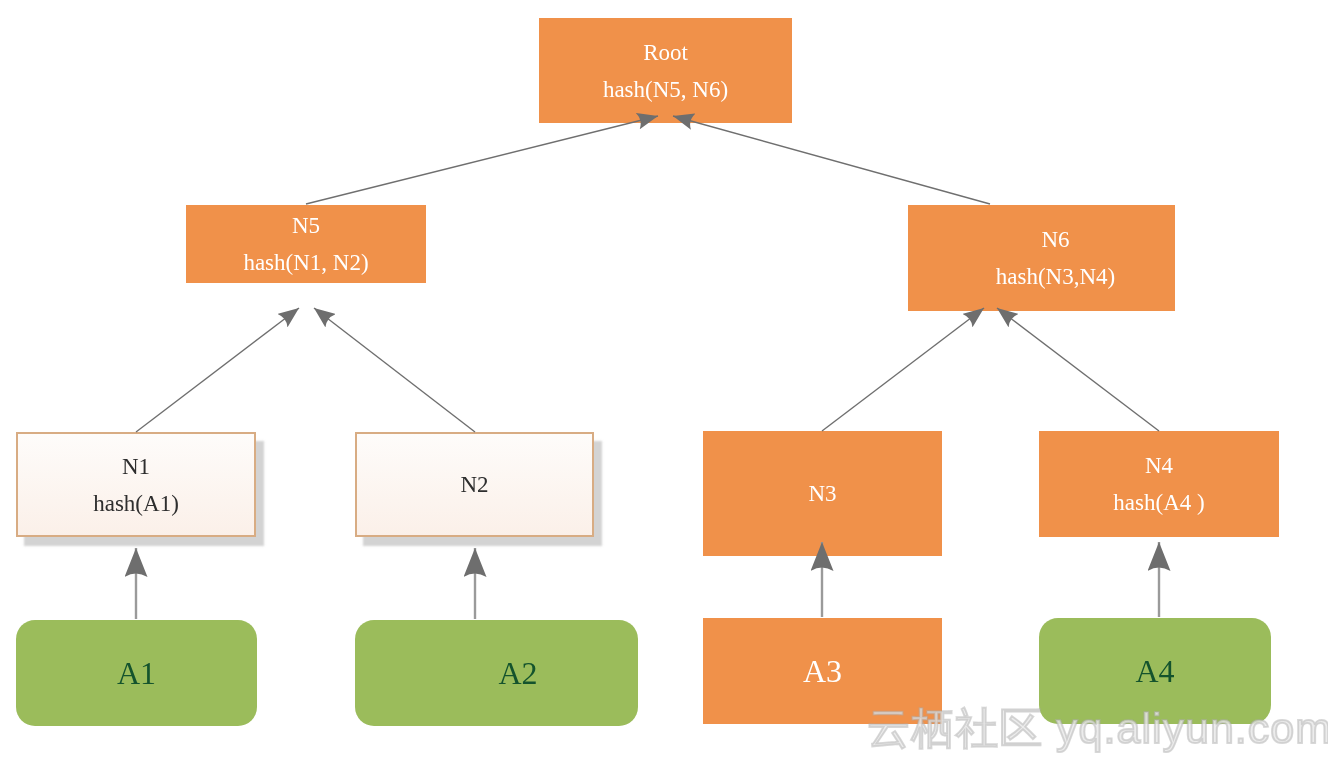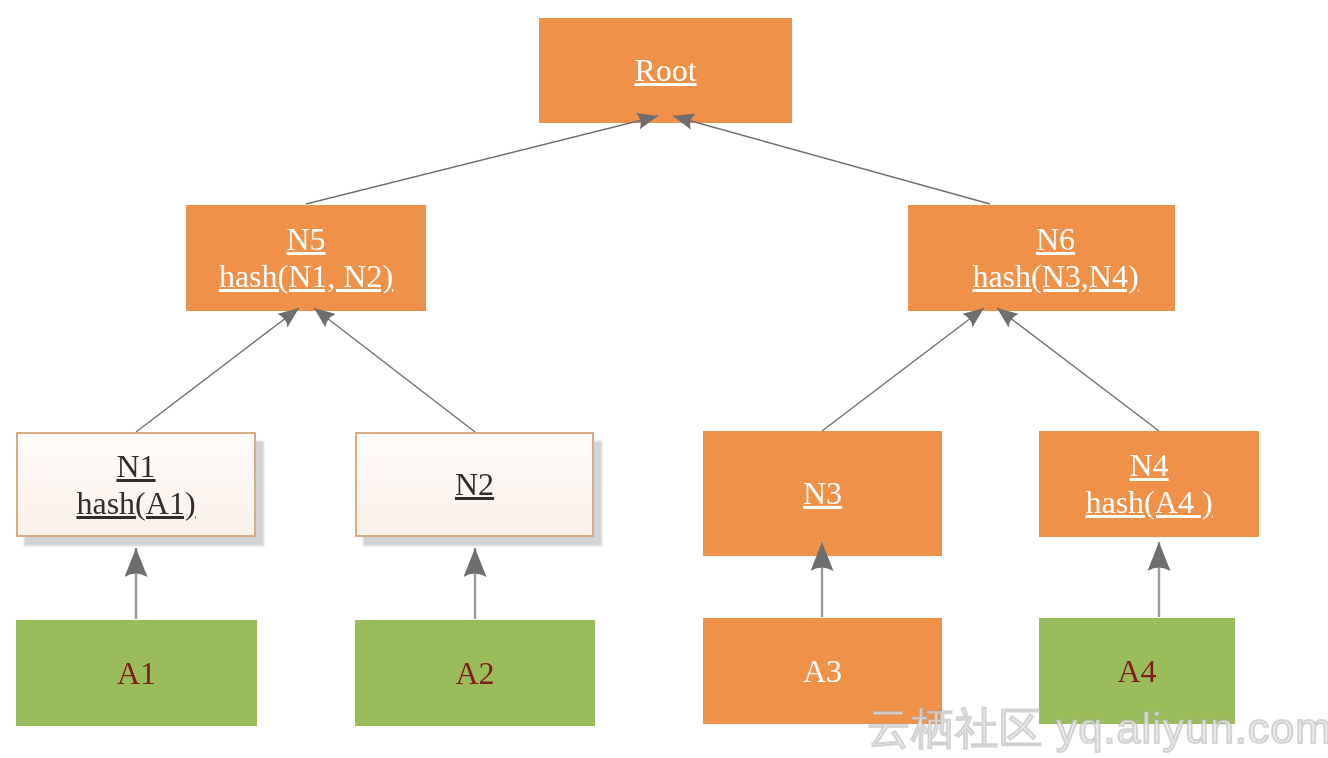"Root" .node-label, .node-hash { font-size: 32px -> 23px; text-decoration: underline -> none }
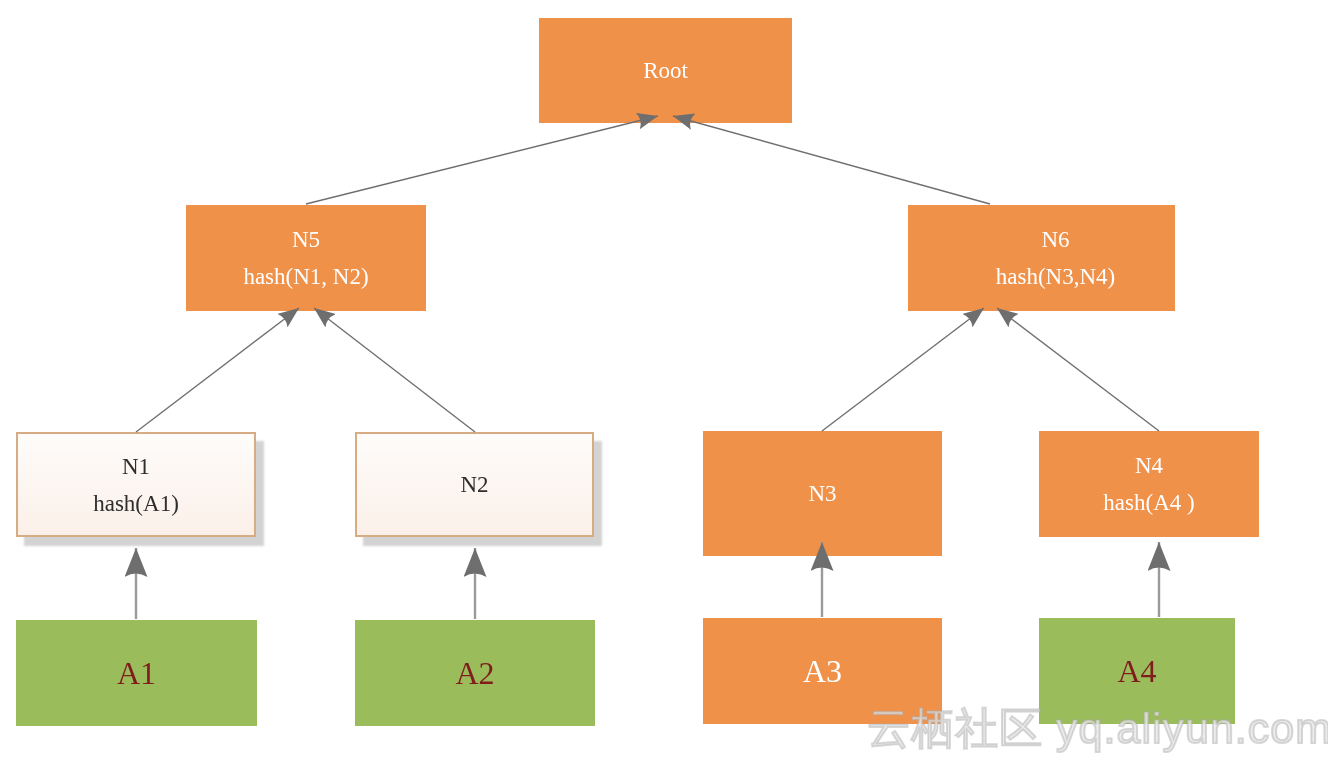"hash(N5, N6)" div.node-hash { html: none -> <div>hash(N5, N6)</div> }
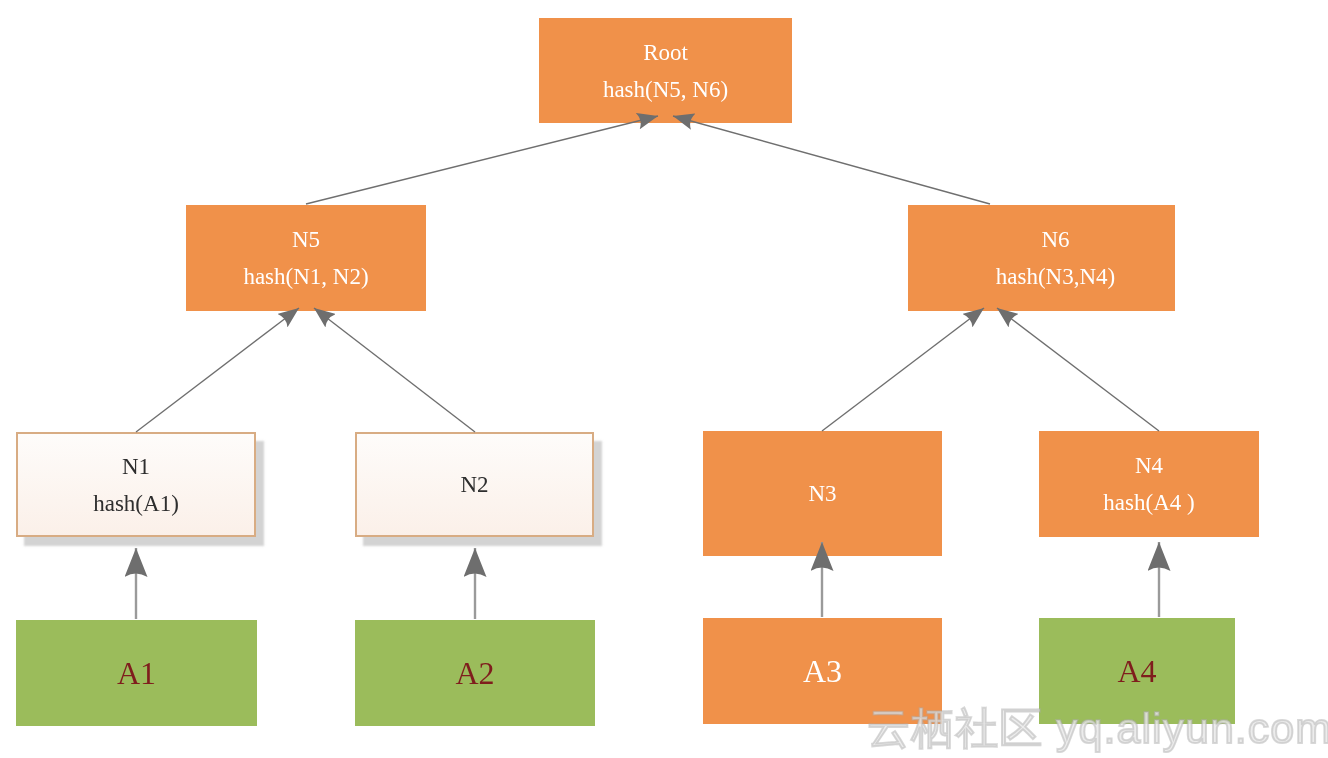"N5" div.node { height: 106px -> 78px }
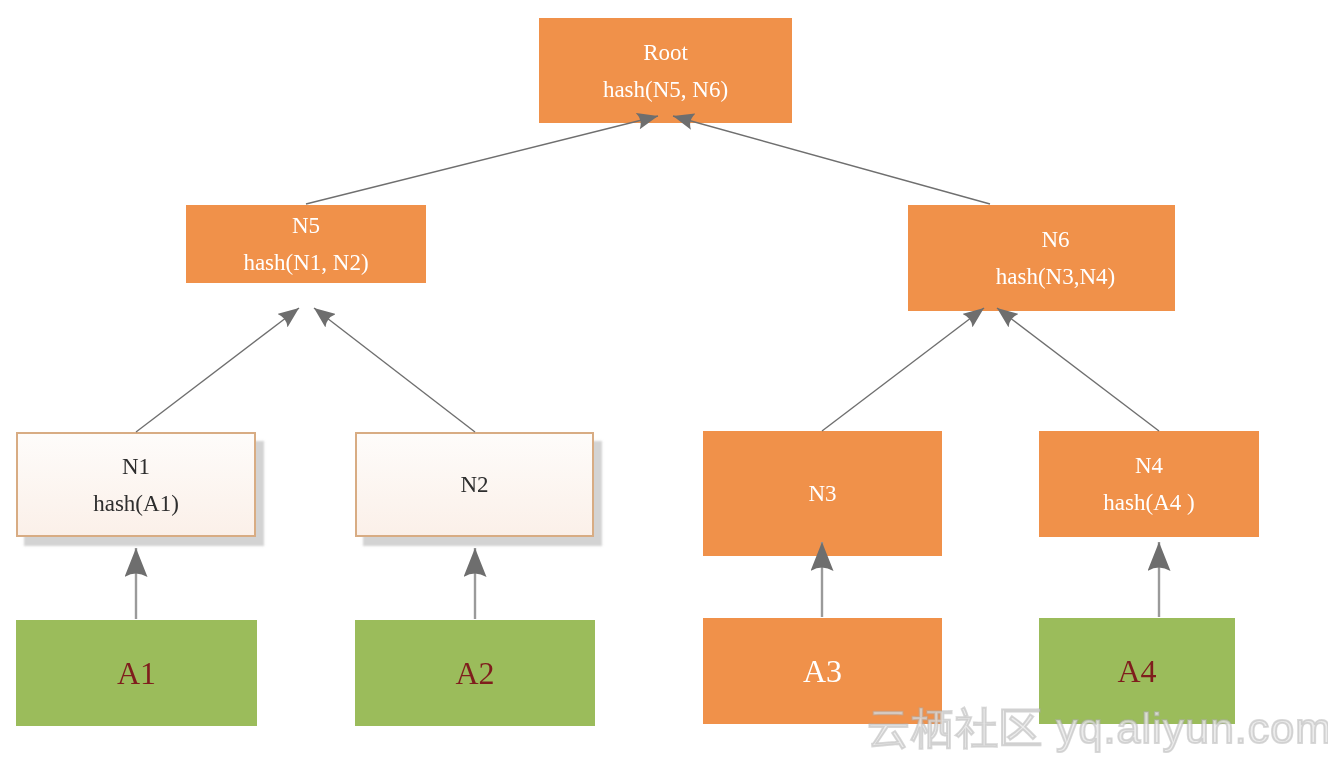"N4" div.node { width: 220px -> 240px }
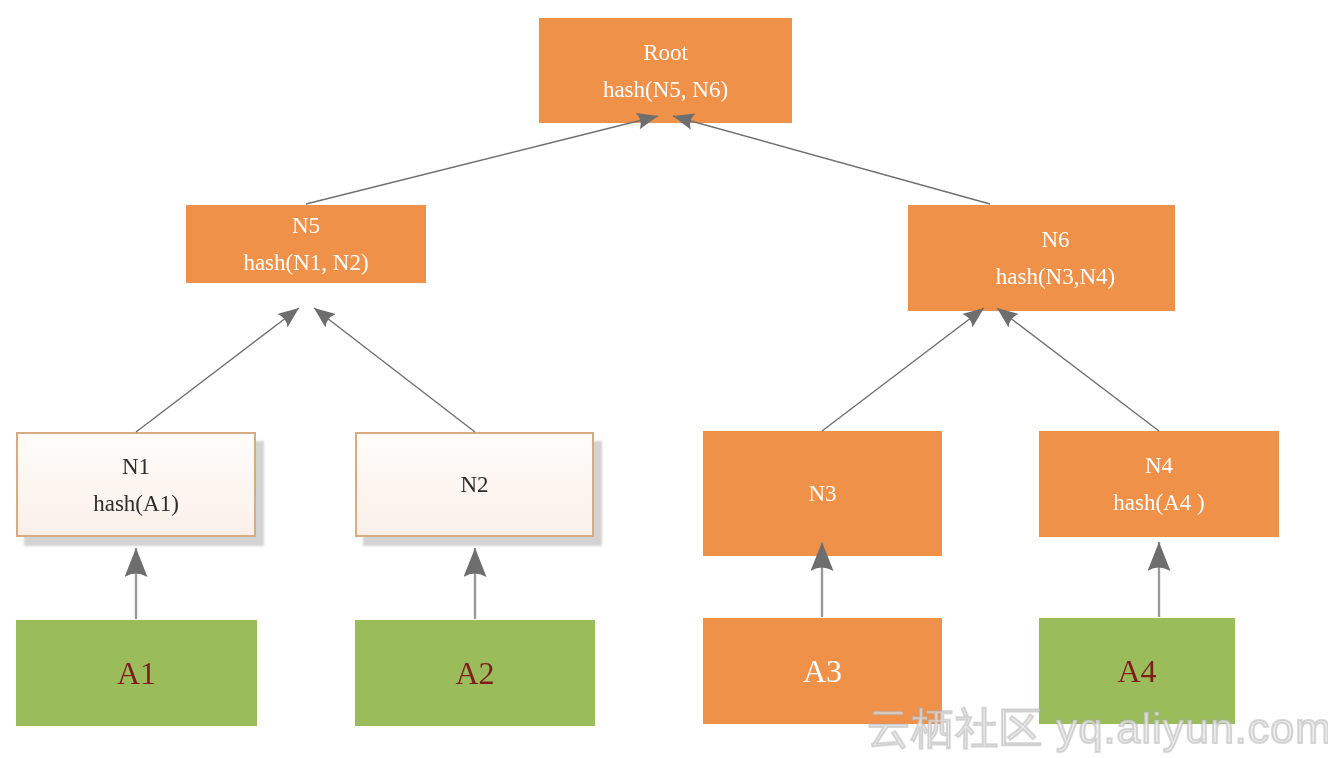"A1" .node-green { border-radius: none -> 19px; color: #7f1d1d -> #14532d }
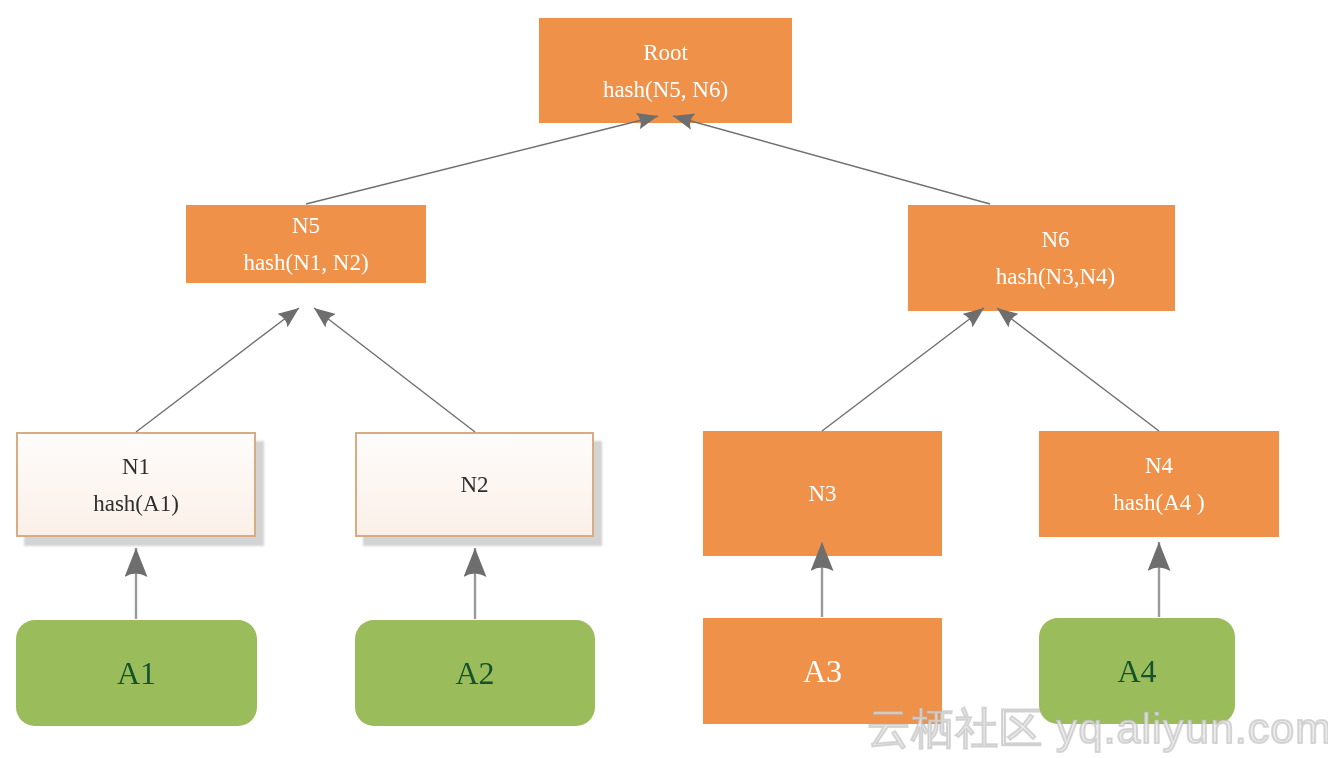"A2" div.node { padding-left: none -> 43px }
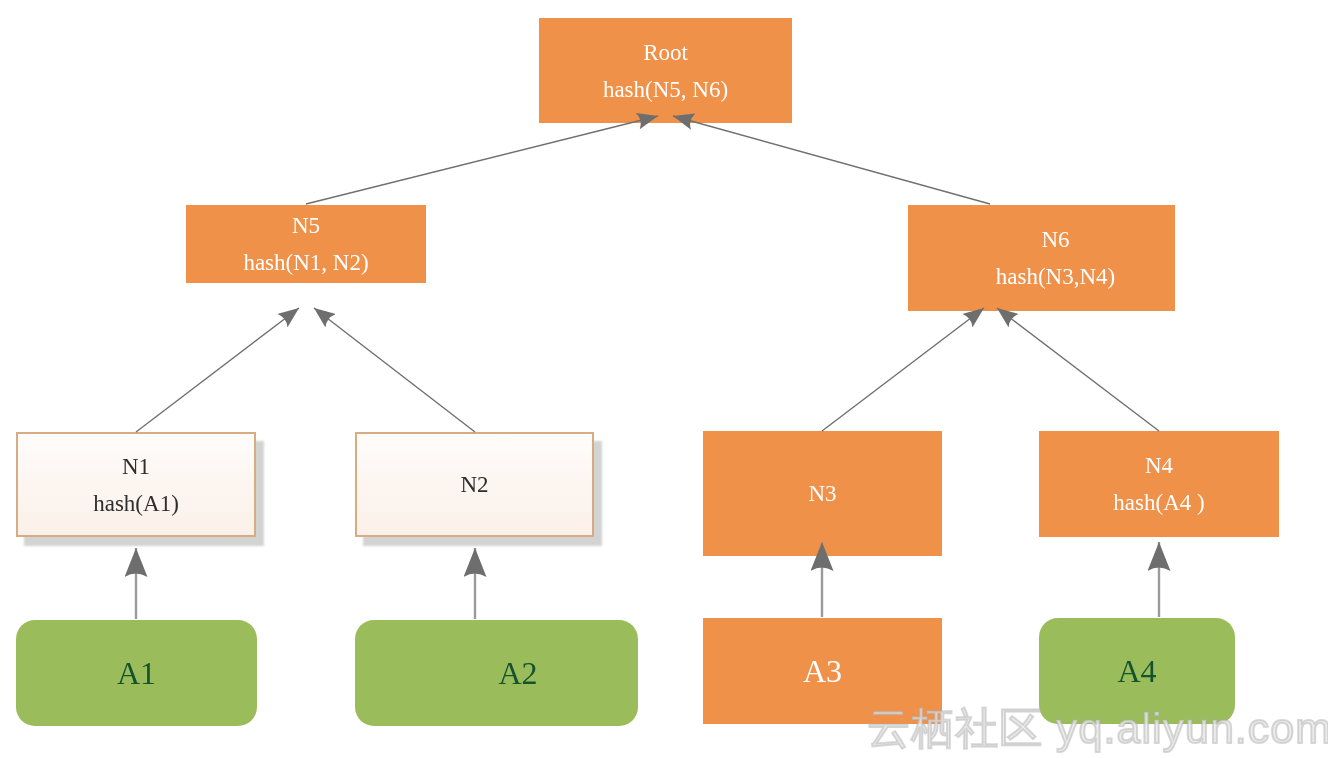"A4" div.node { width: 196px -> 232px }
